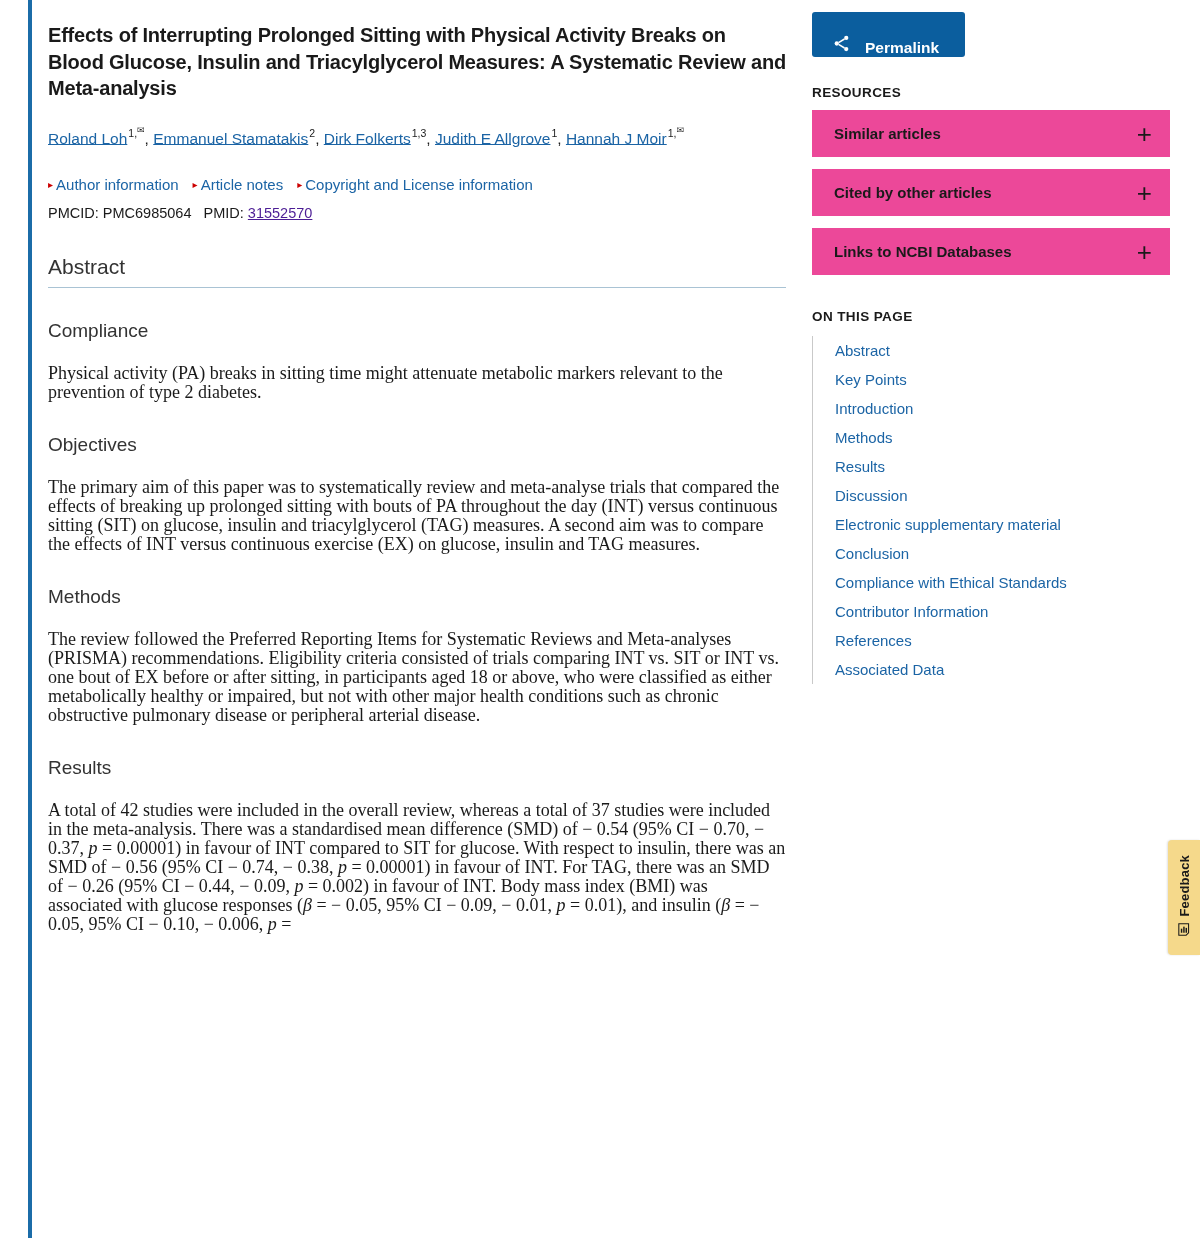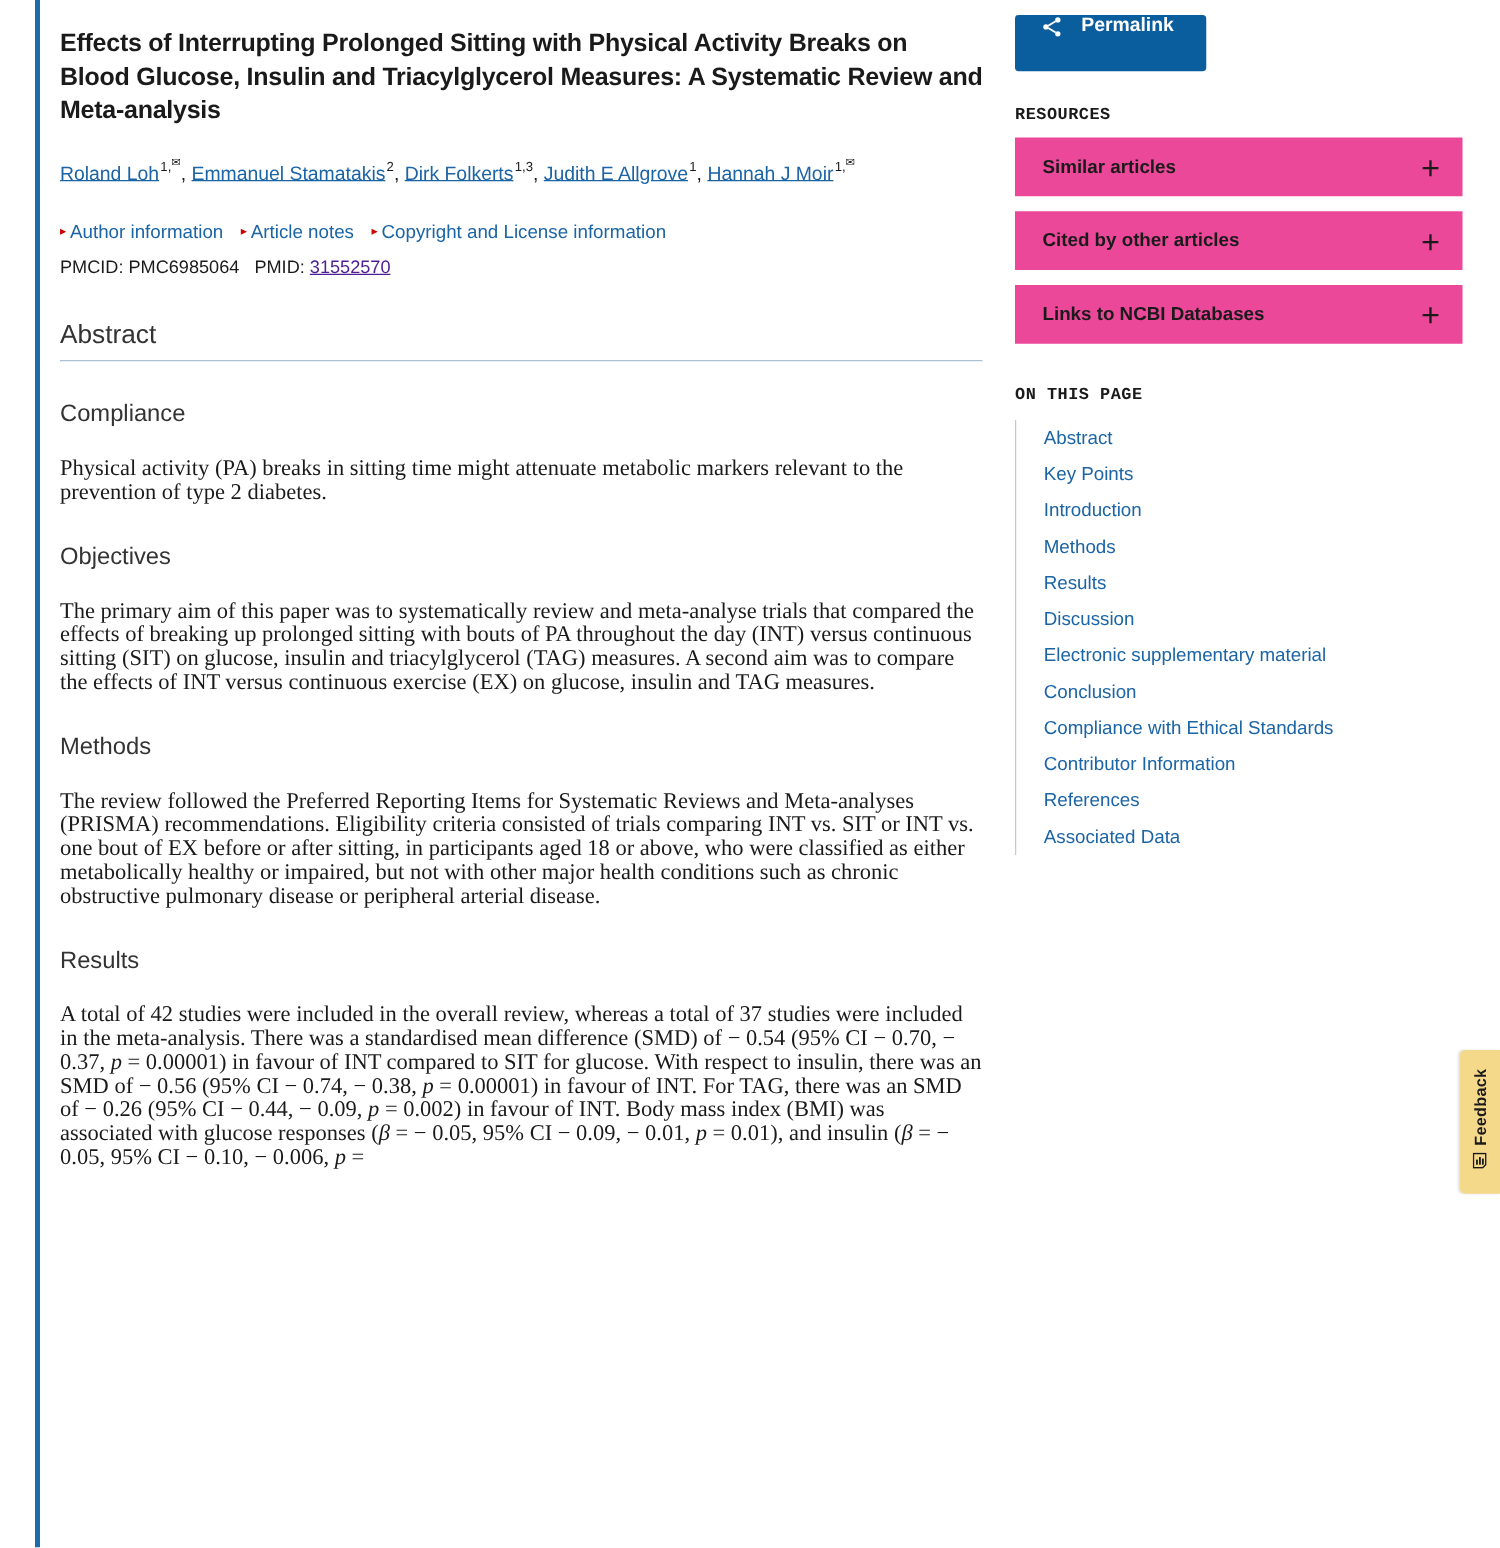"Permalink" .permalink-button { align-items: flex-start -> flex-end }
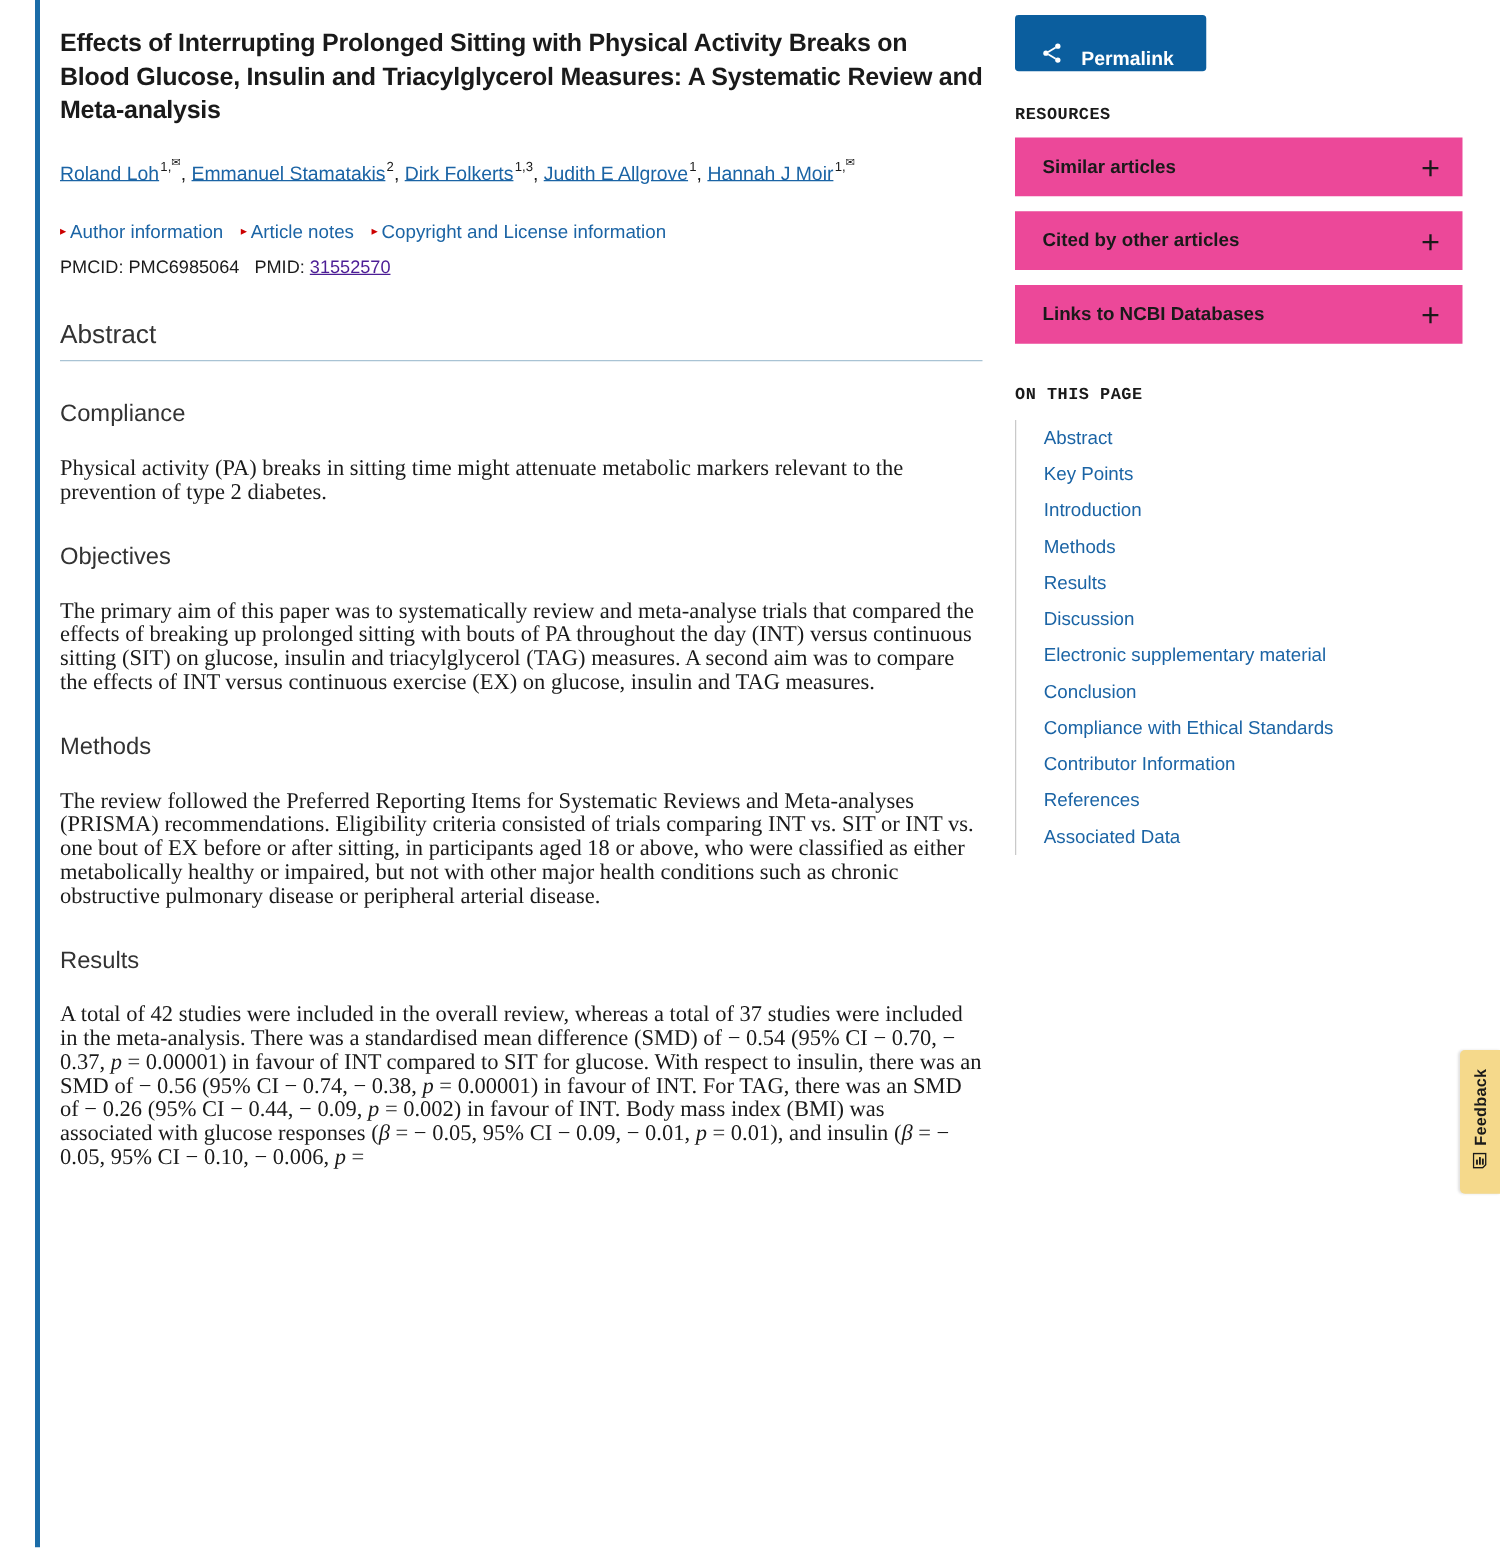"RESOURCES" .side-section-title { font-family: Liberation Mono, monospace -> Liberation Sans, sans-serif }
